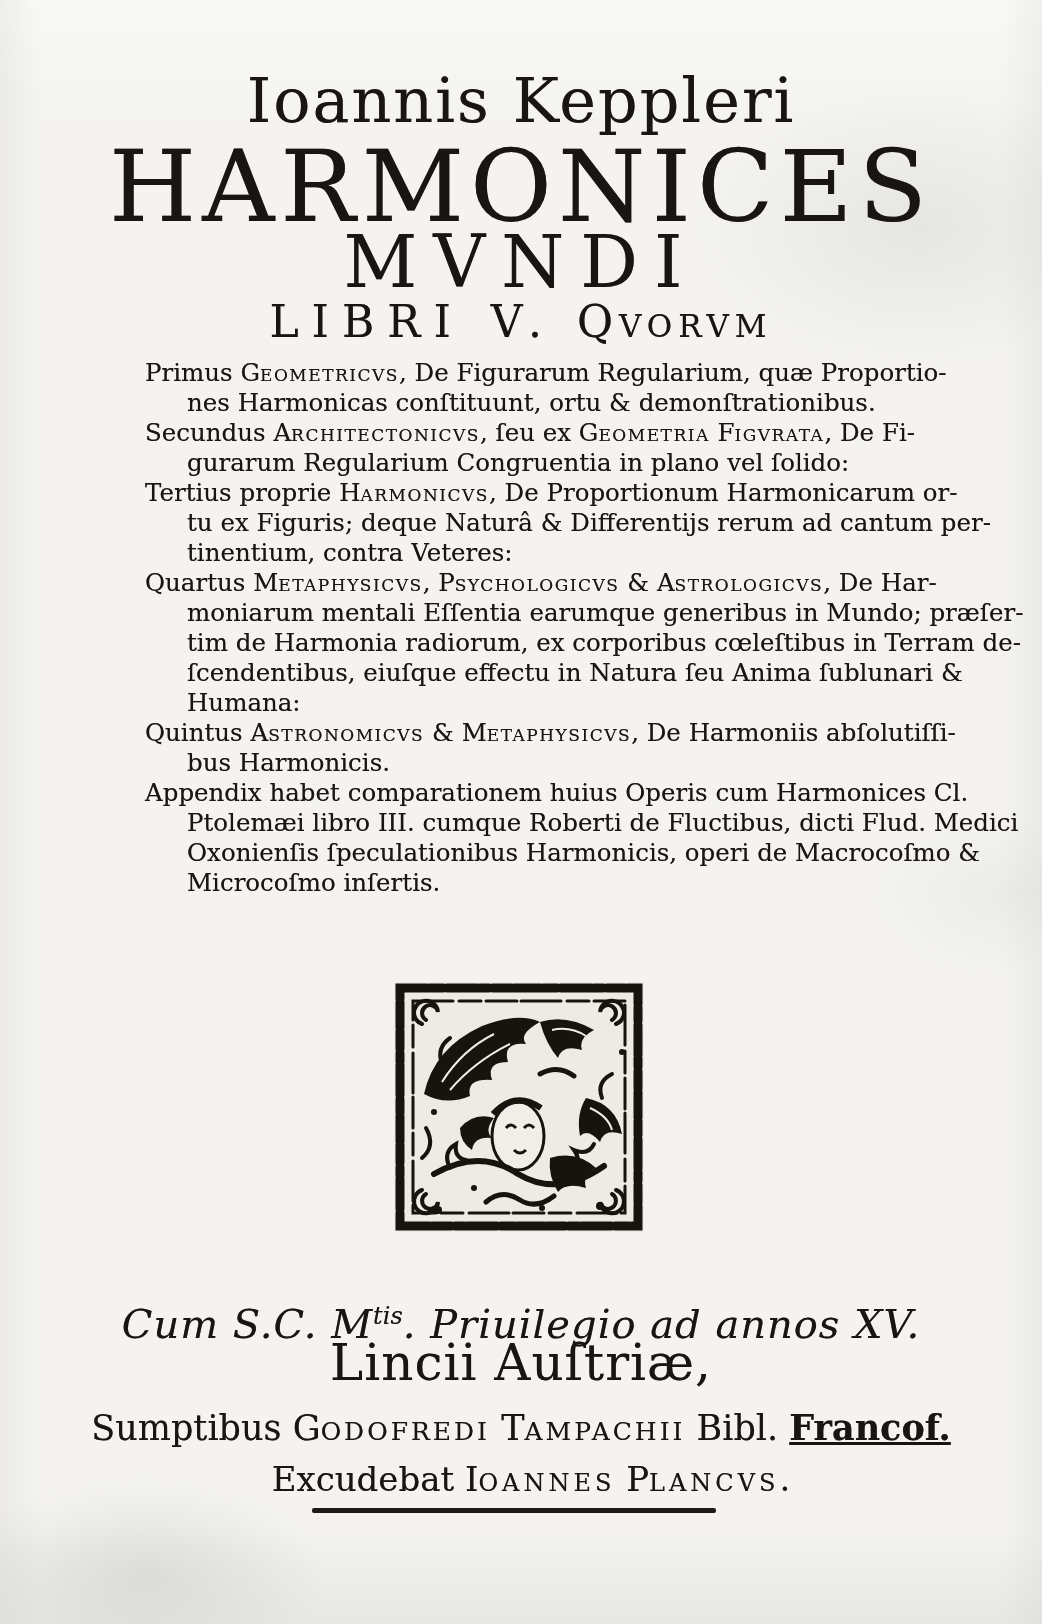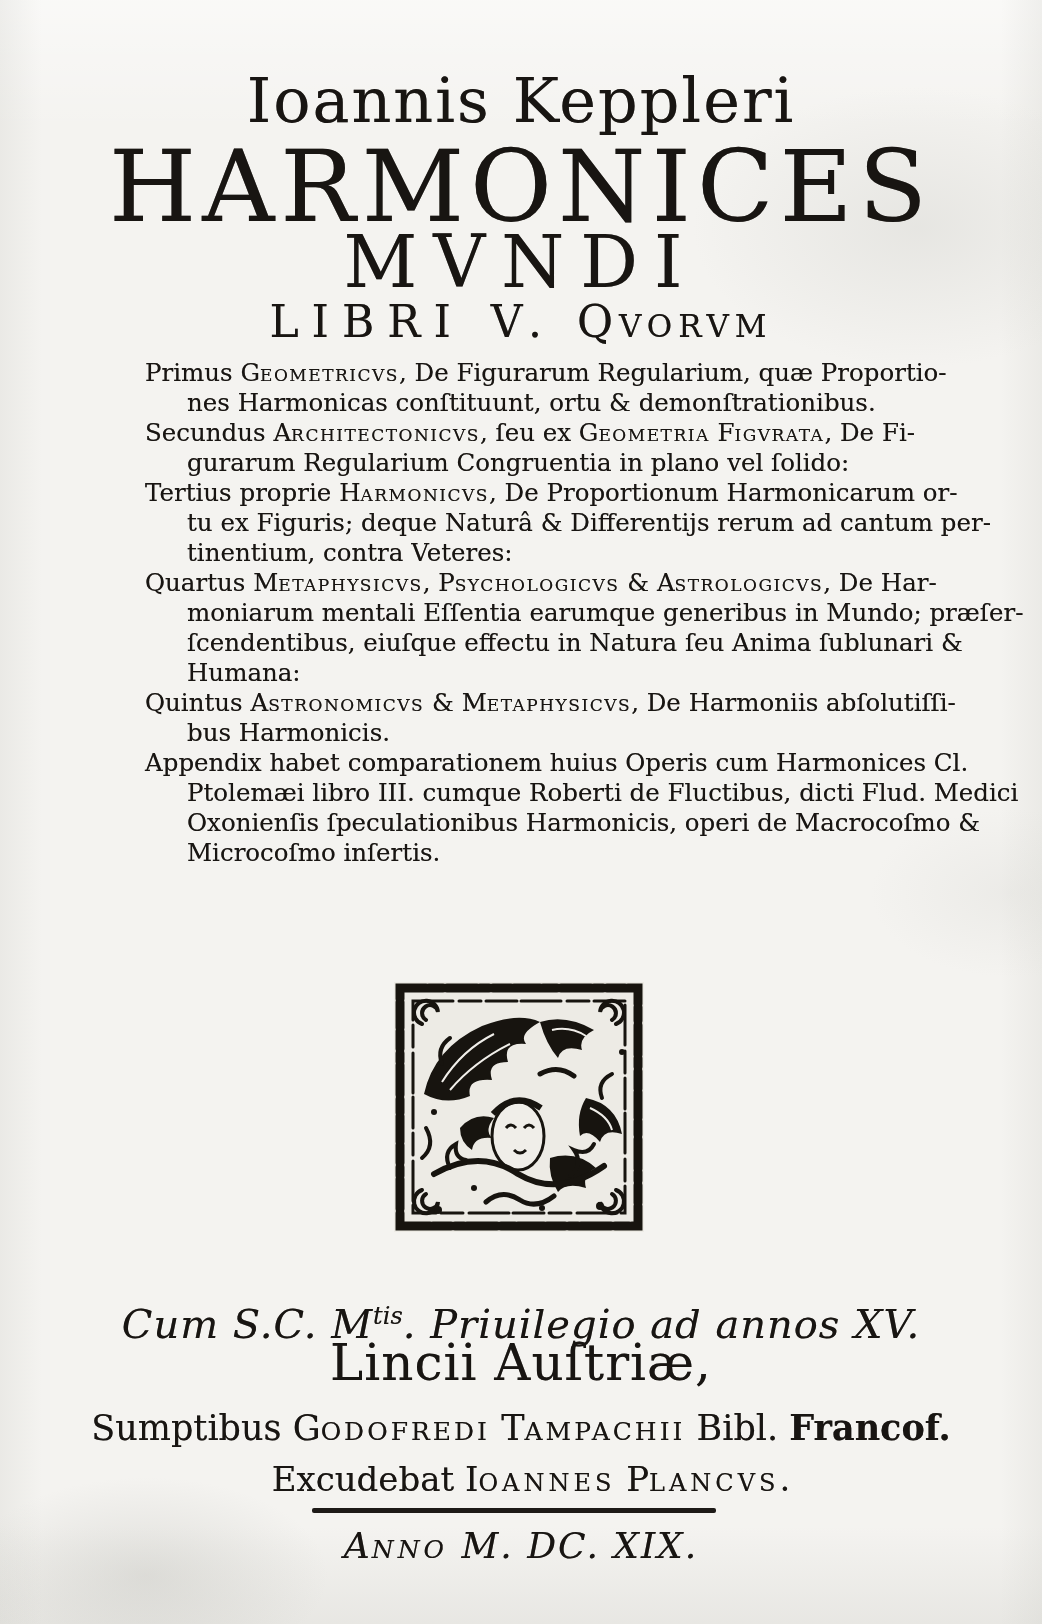"tim de Harmonia radiorum, ex" div.pline { html: none -> <div><span>tim de Harmonia radiorum, ex corporibus cœleſtibus in Terram de-</span></div> }
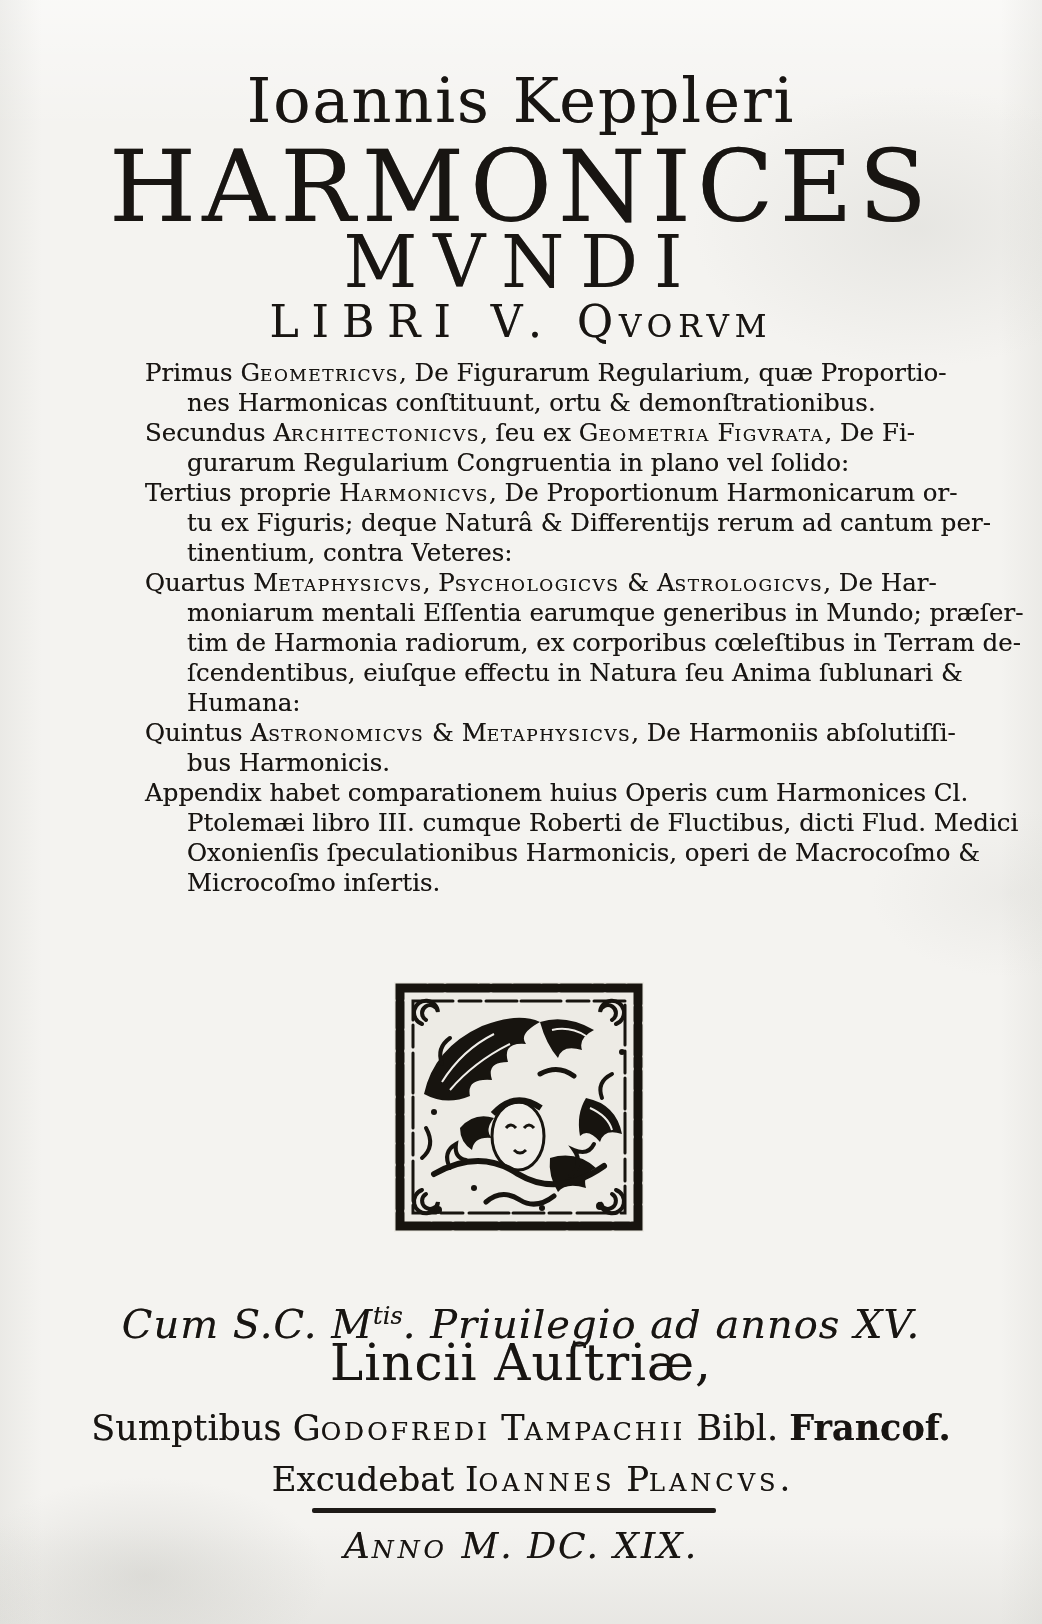"Francof." .b { text-decoration: none -> underline }
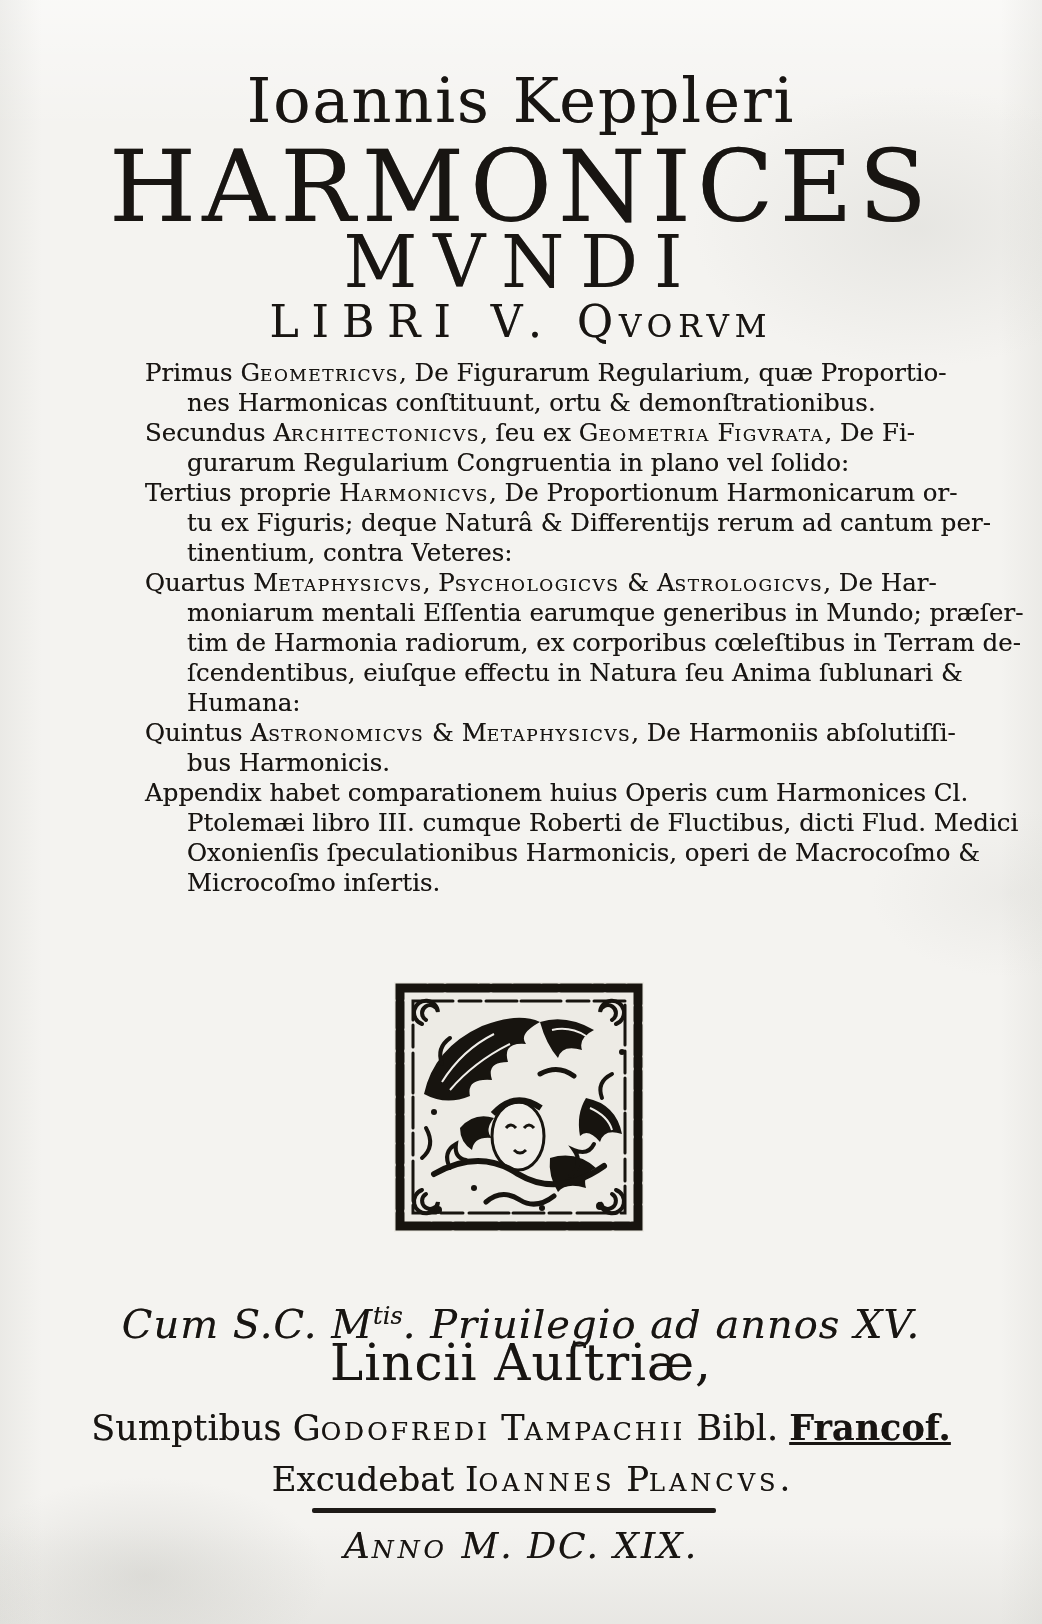"Anno M. DC. XIX." div.center { html: <div><span>A</span><span>nno</span><span> M. DC. XIX.</span></div> -> none }
